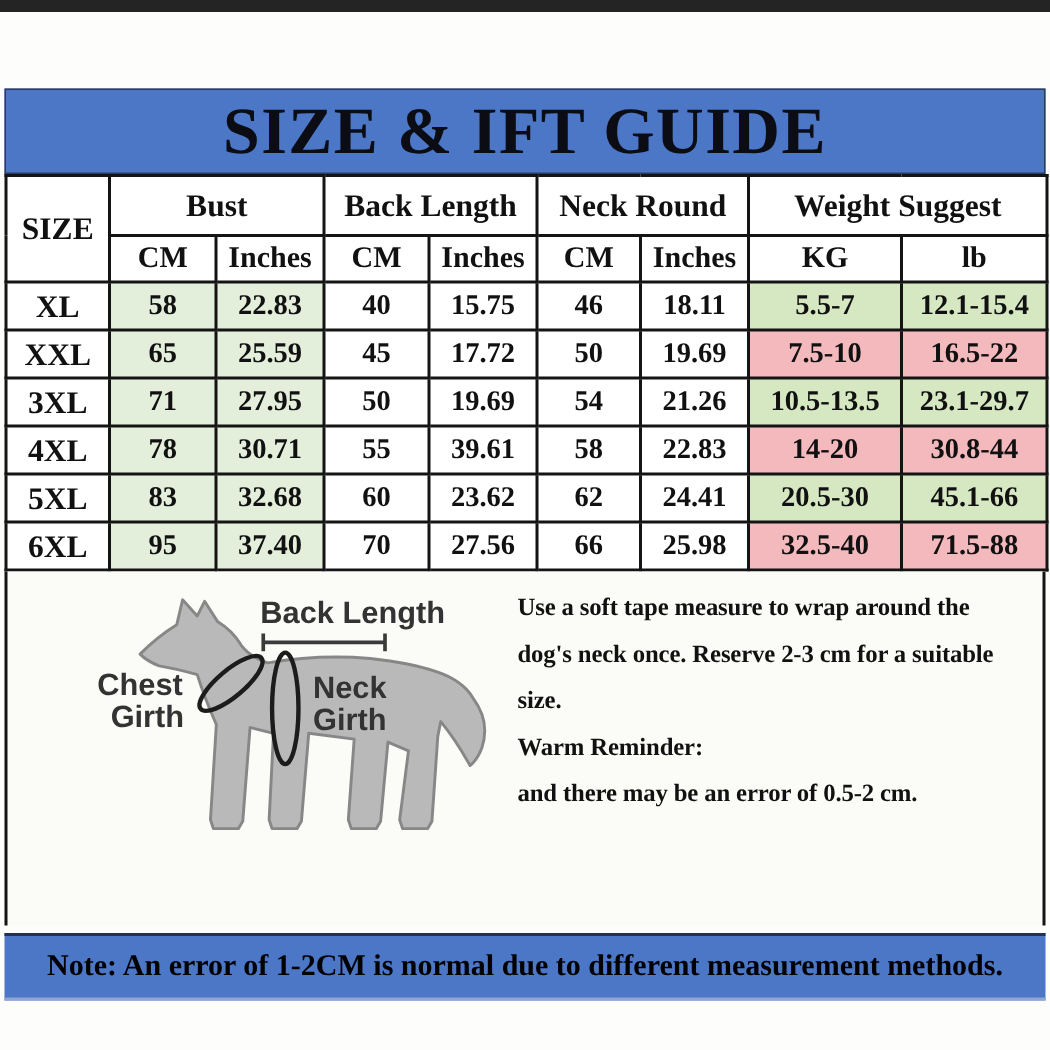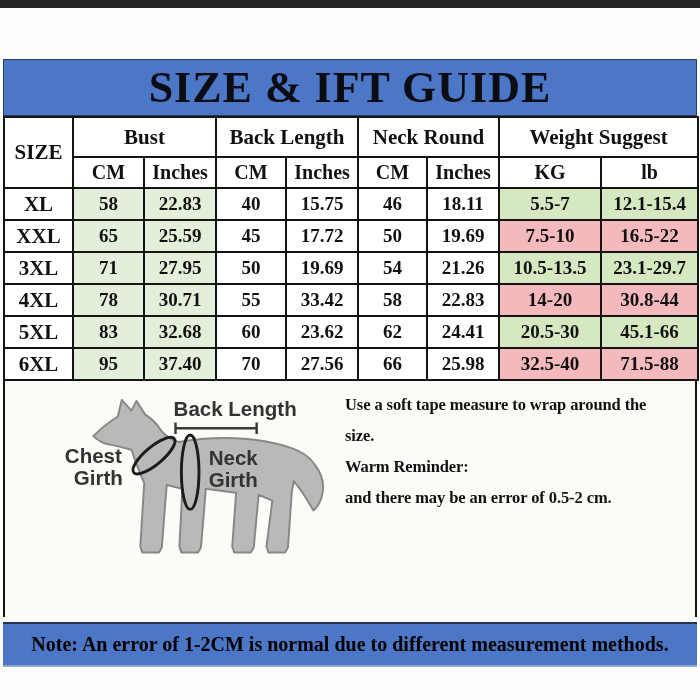"33.42" td { text: 33.42 -> 39.61 }
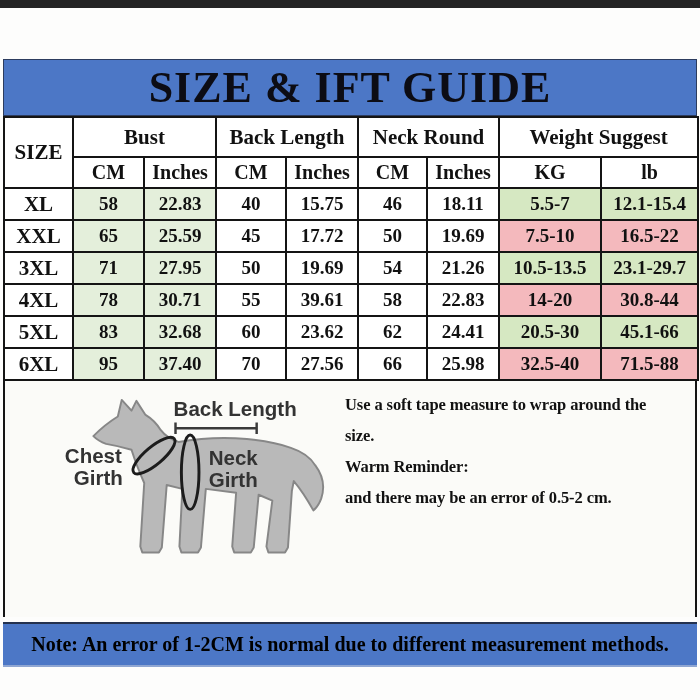"dog's neck once. Reserve 2-3" div.line { html: none -> <div>dog's neck once. Reserve 2-3 cm for a suitable</div> }
